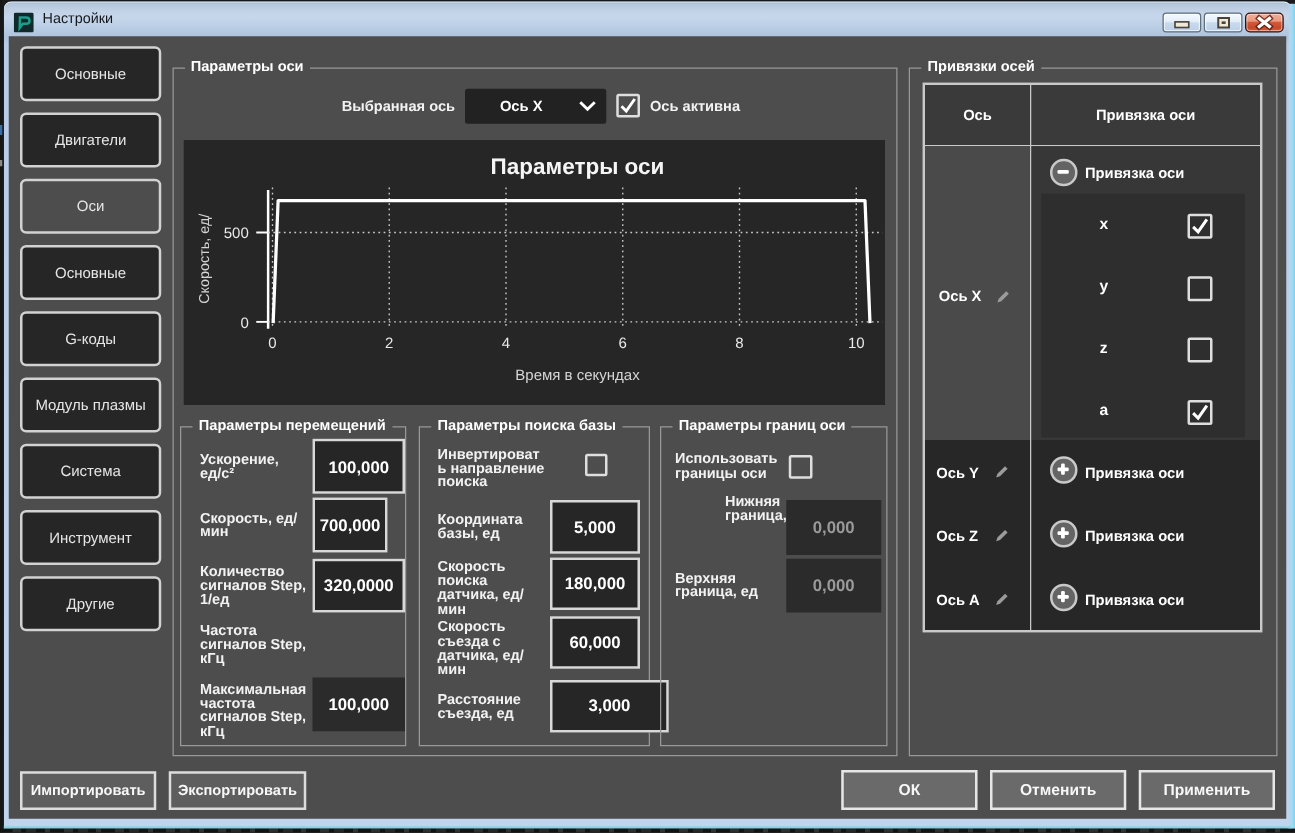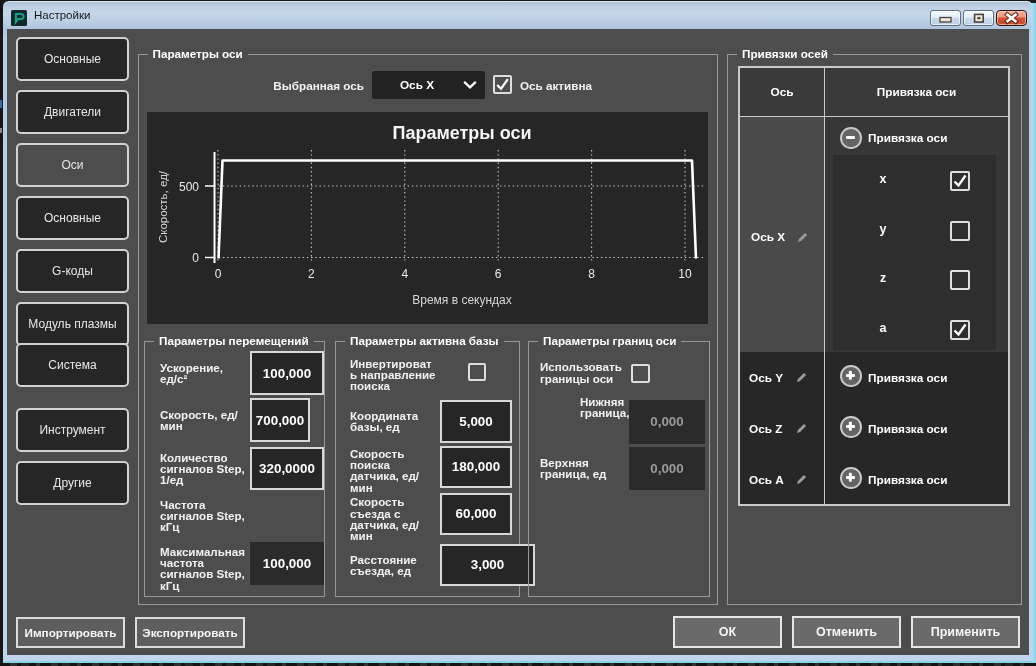"Параметры активна базы" b { text: активна -> поиска }
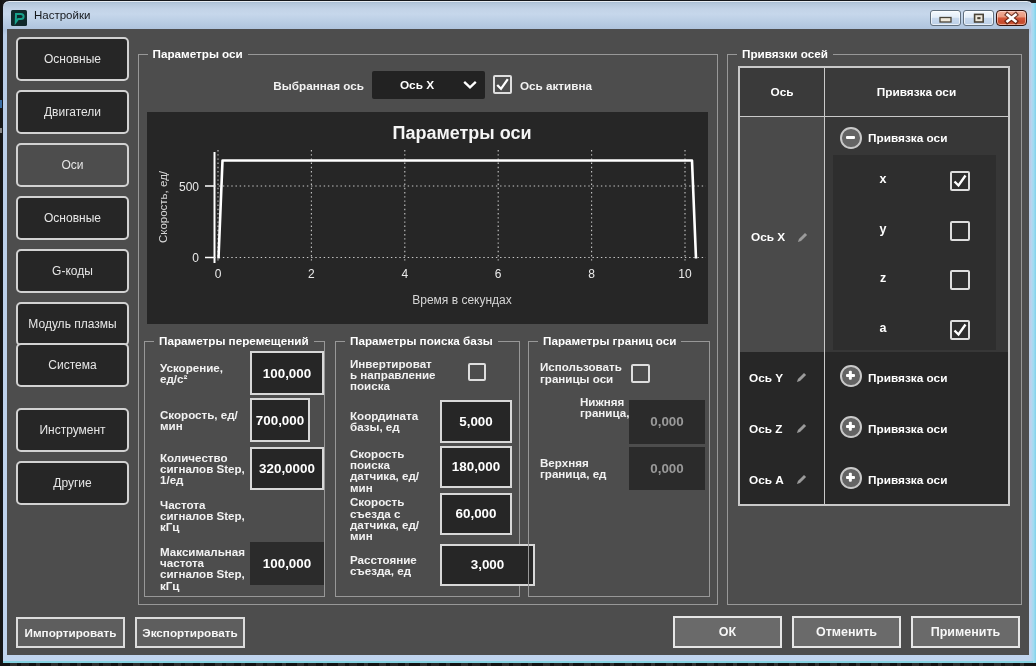"Система" div.sbtn { top: 314px -> 326px }
